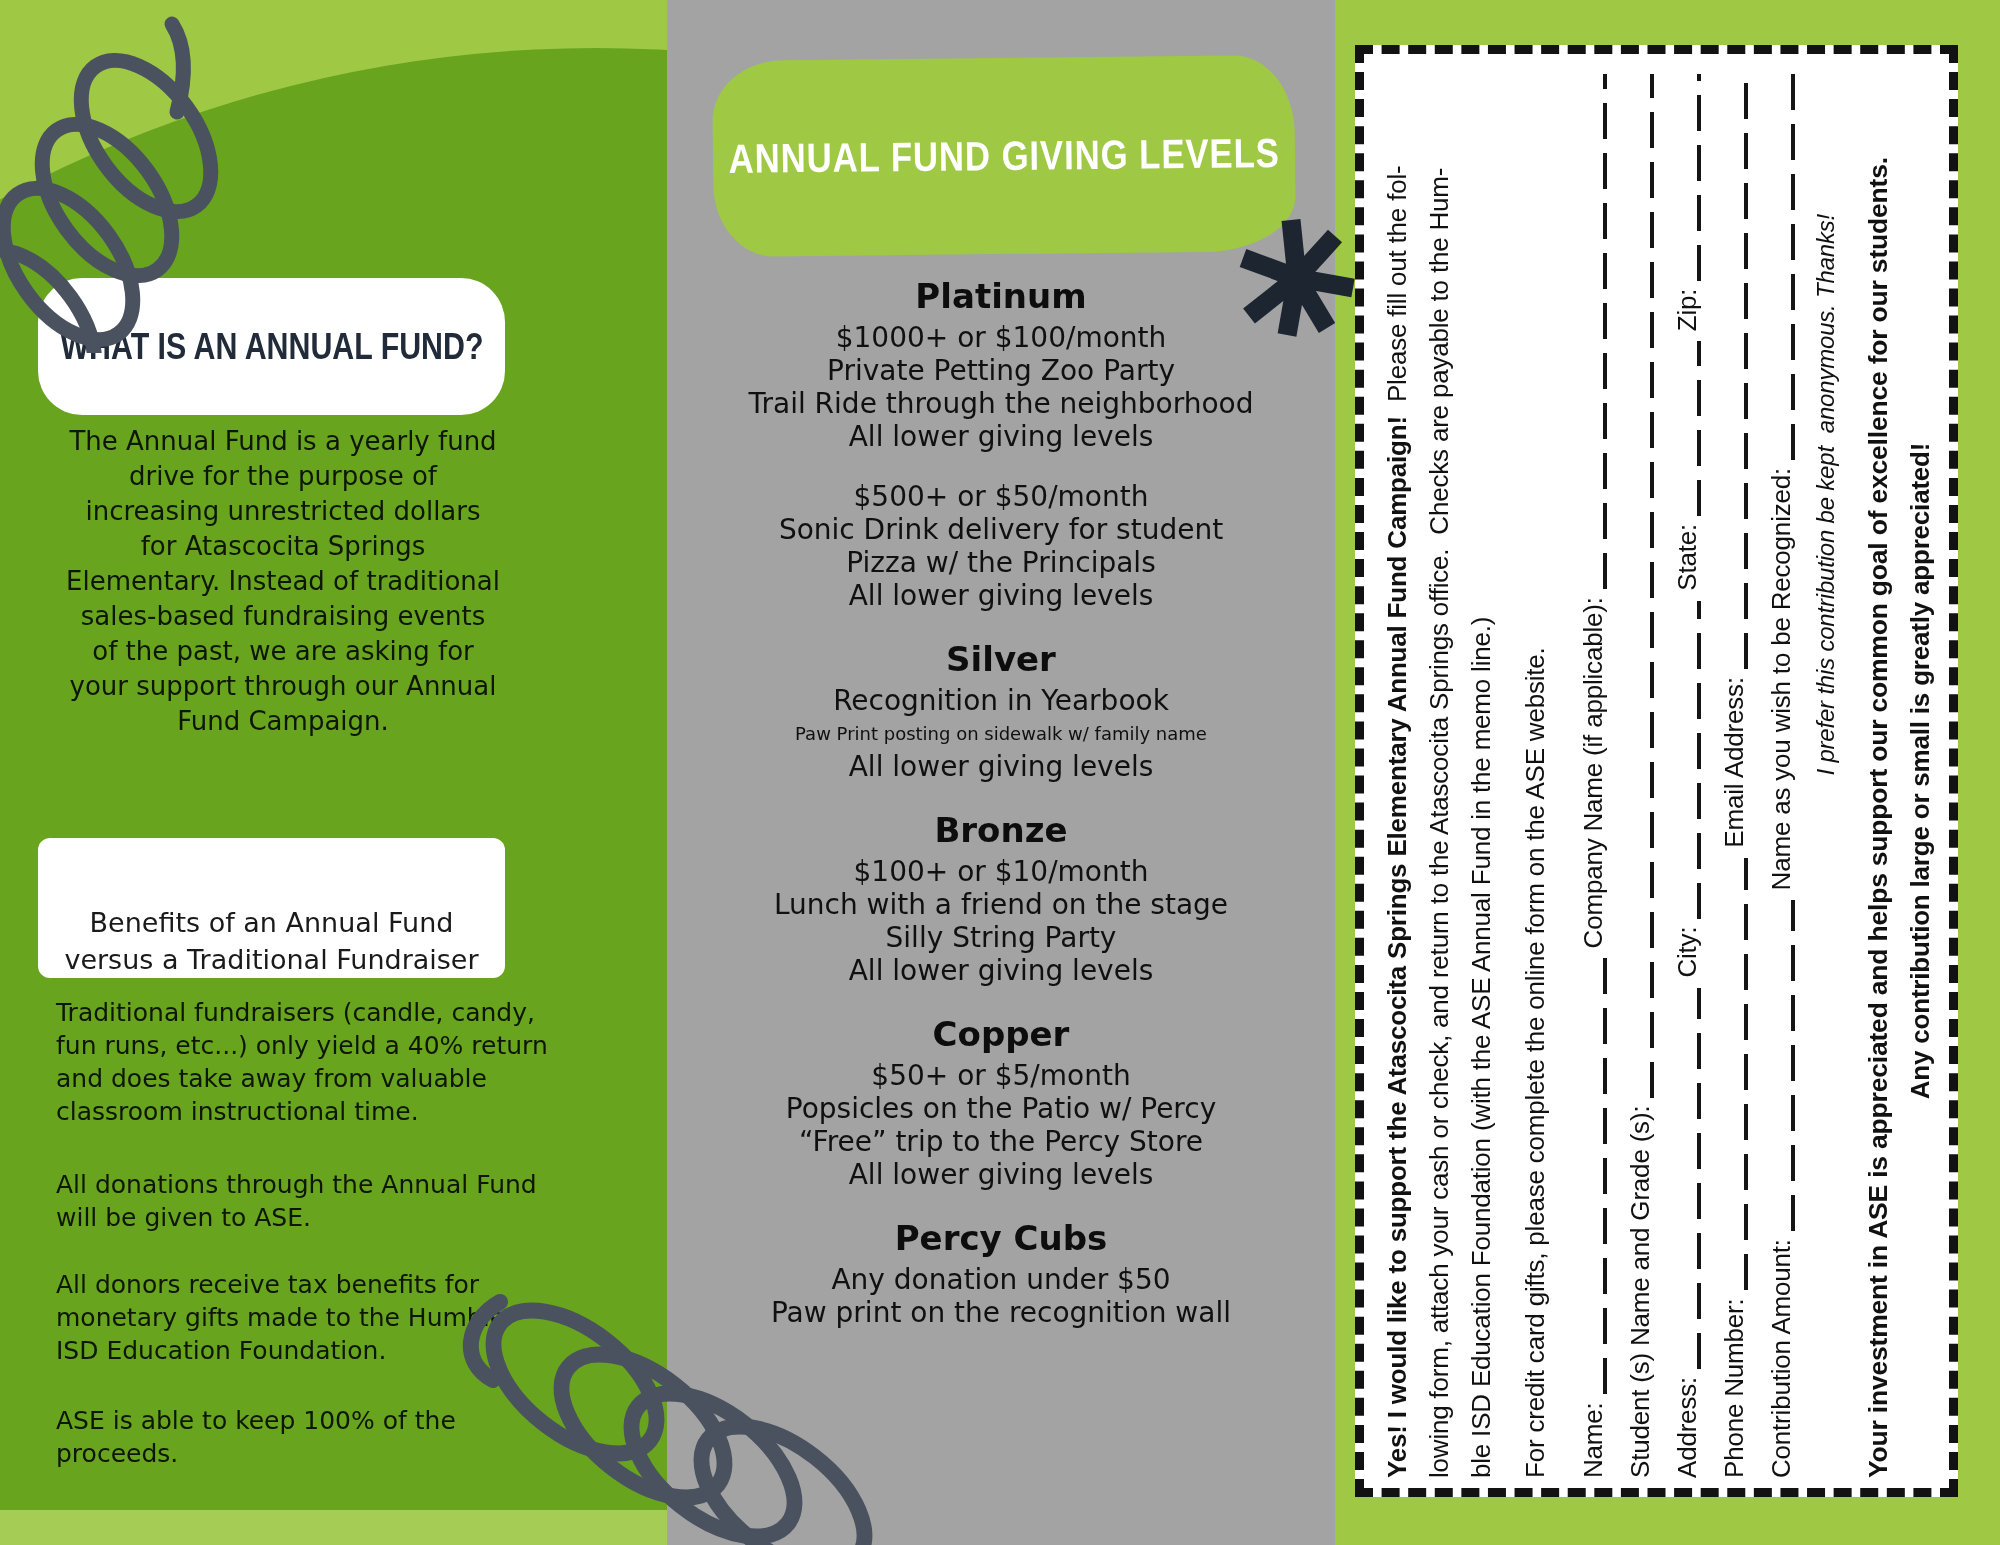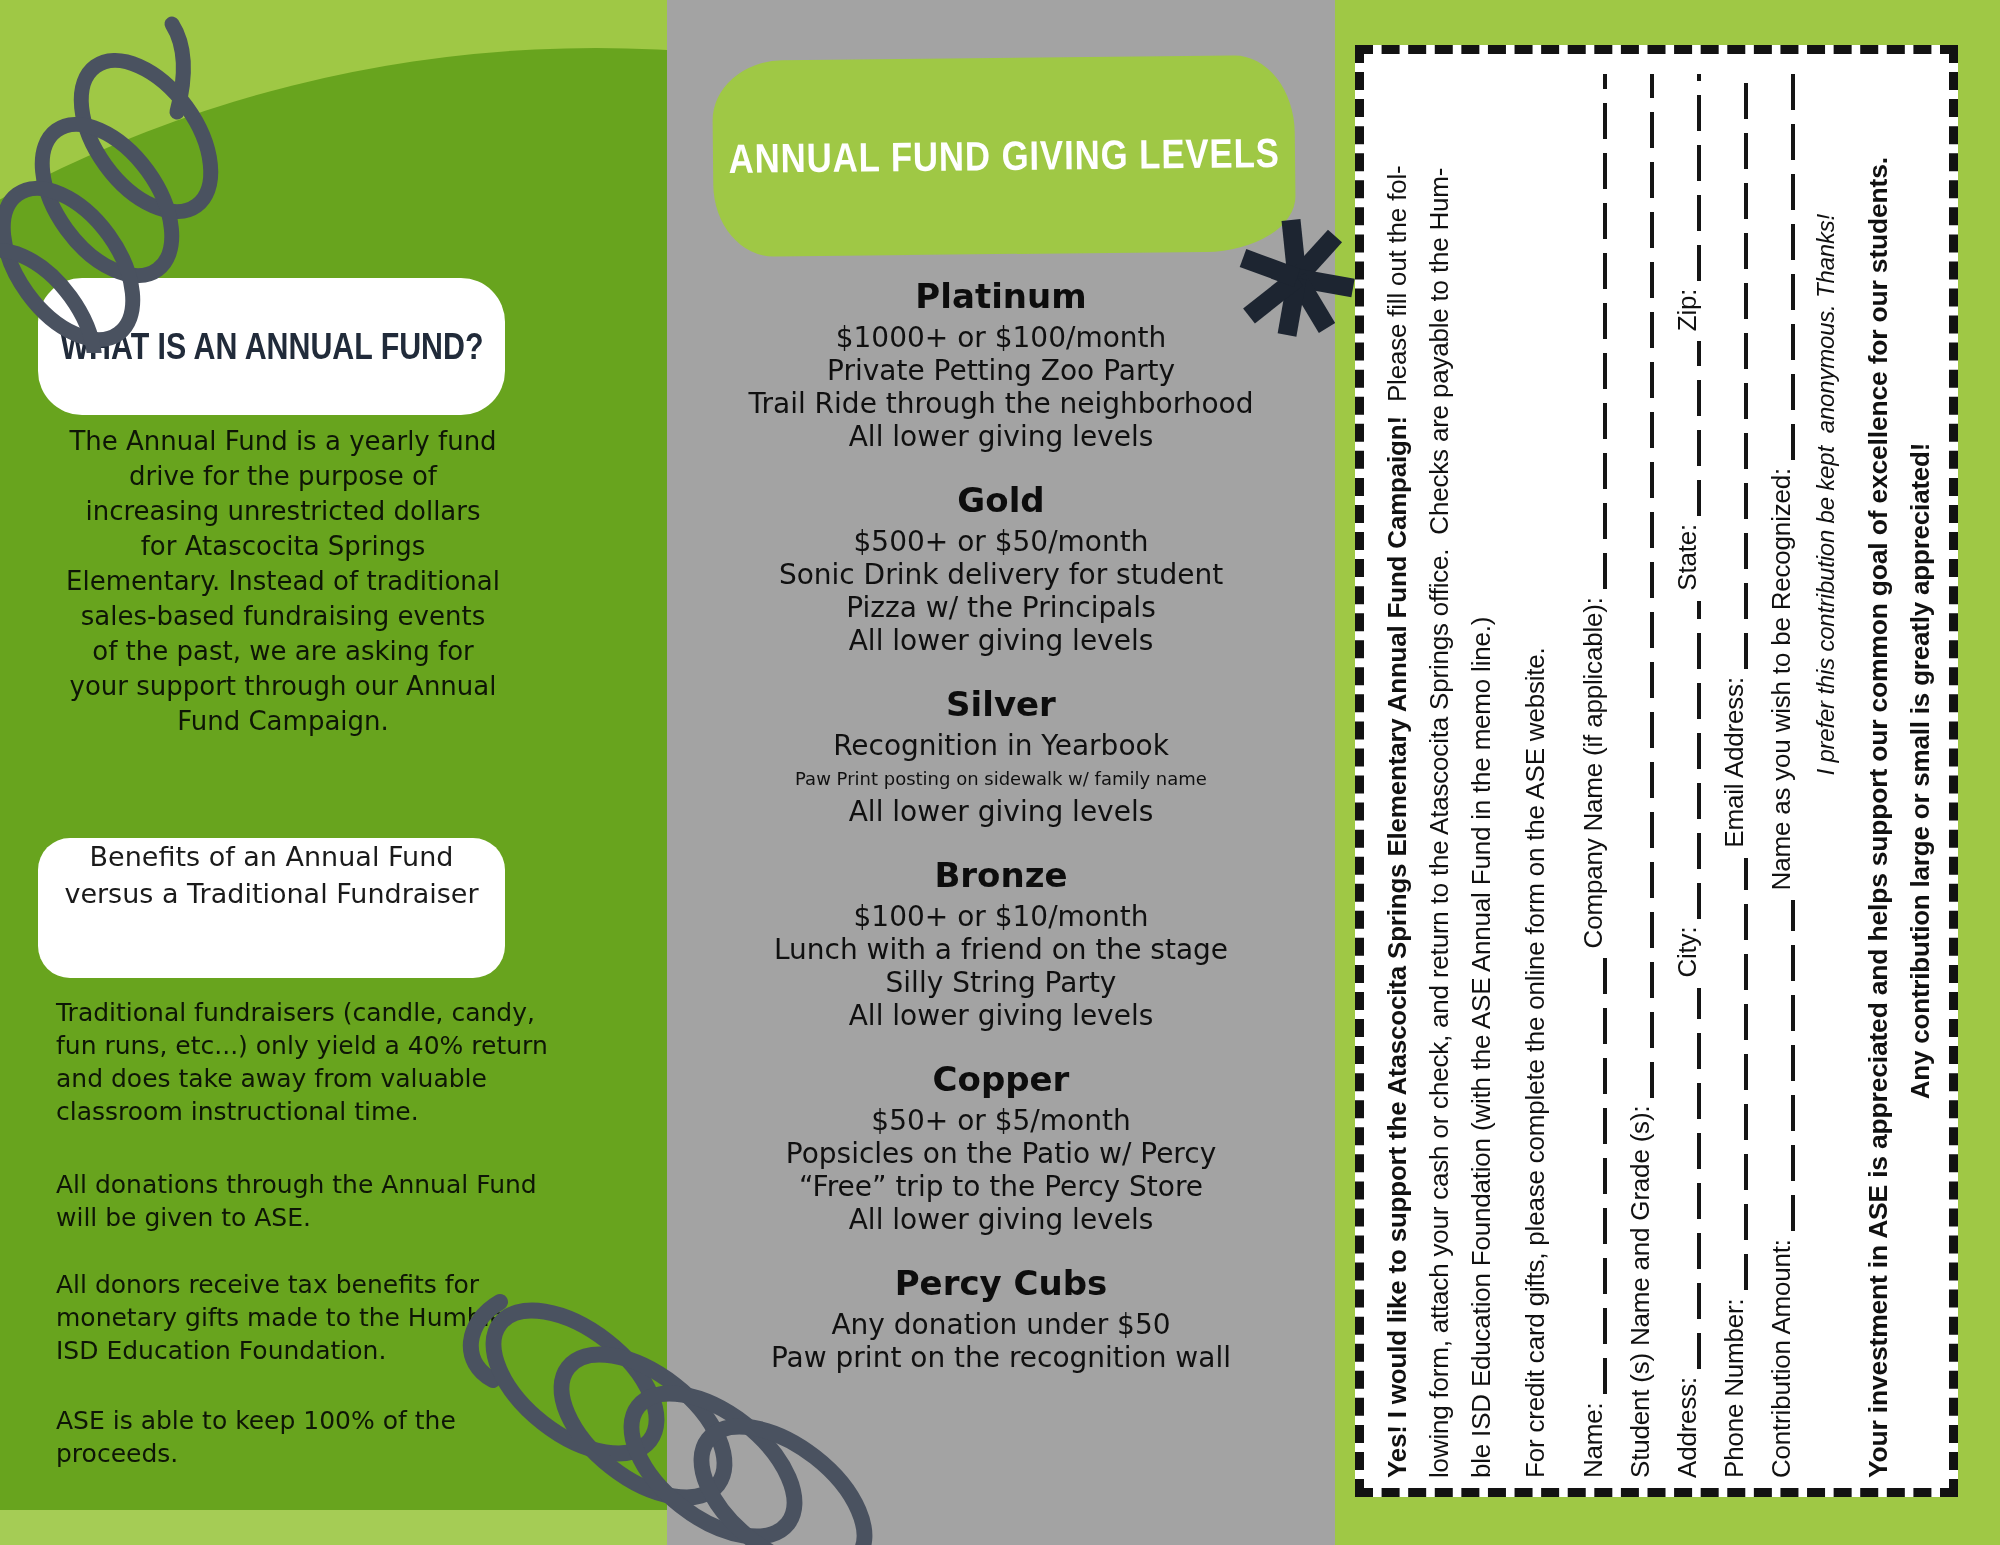"Gold" h3 { html: <h3>Gold</h3> -> none }
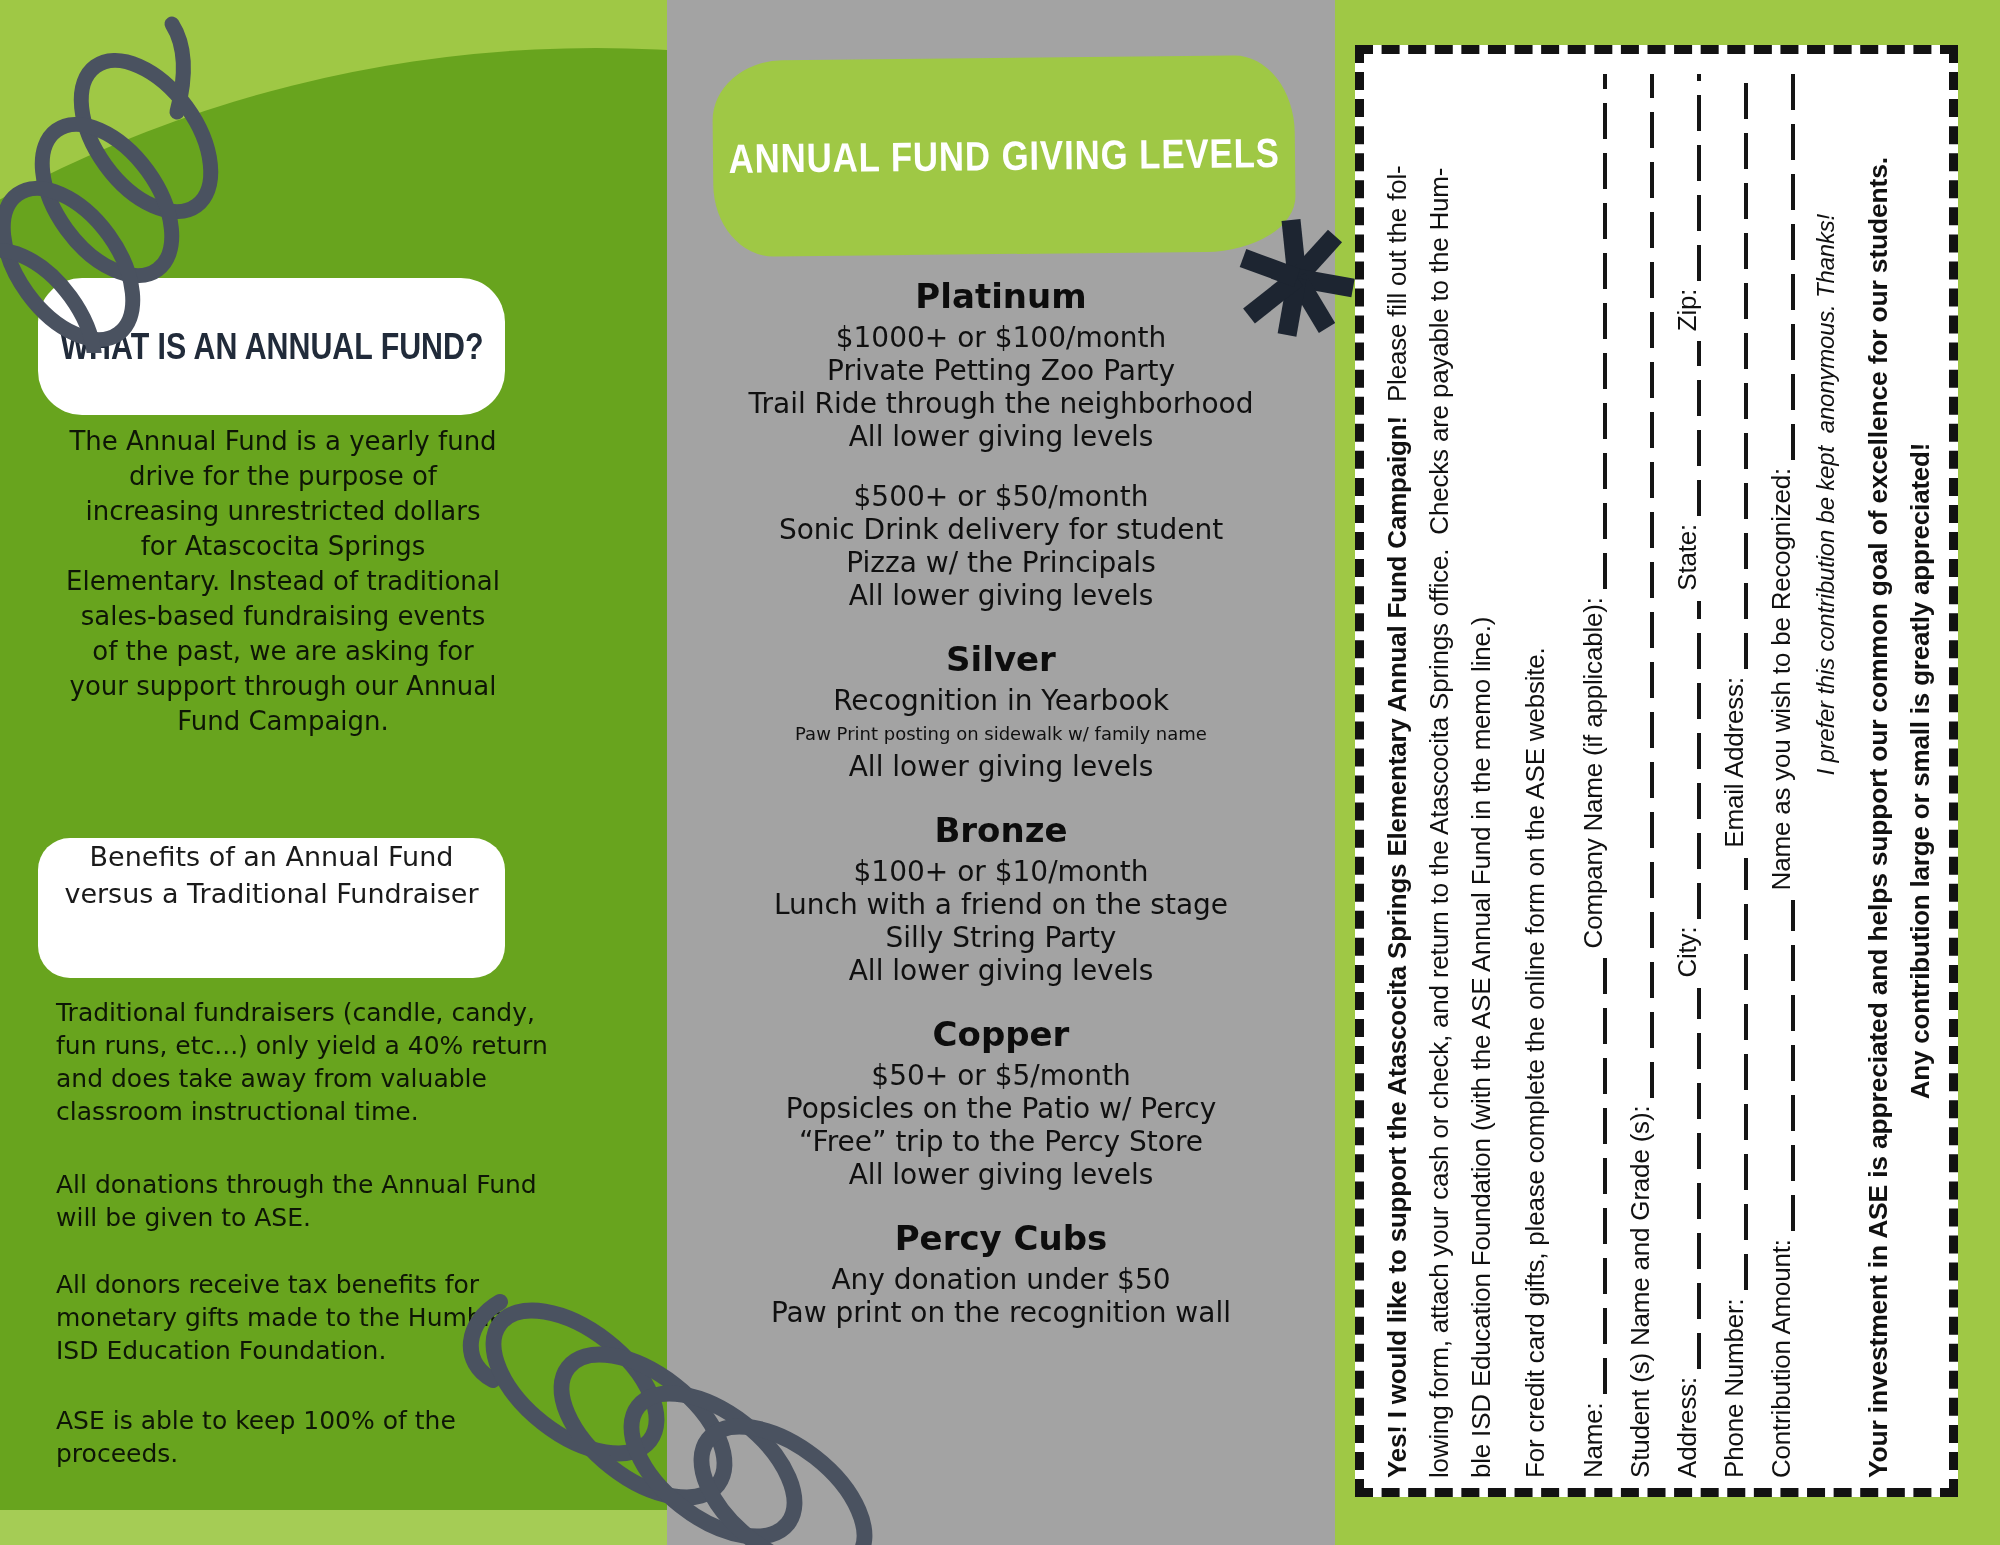"Benefits of an Annual Fund" .benefits-box { align-items: flex-start -> flex-end; border-radius: 32px -> 12px }
